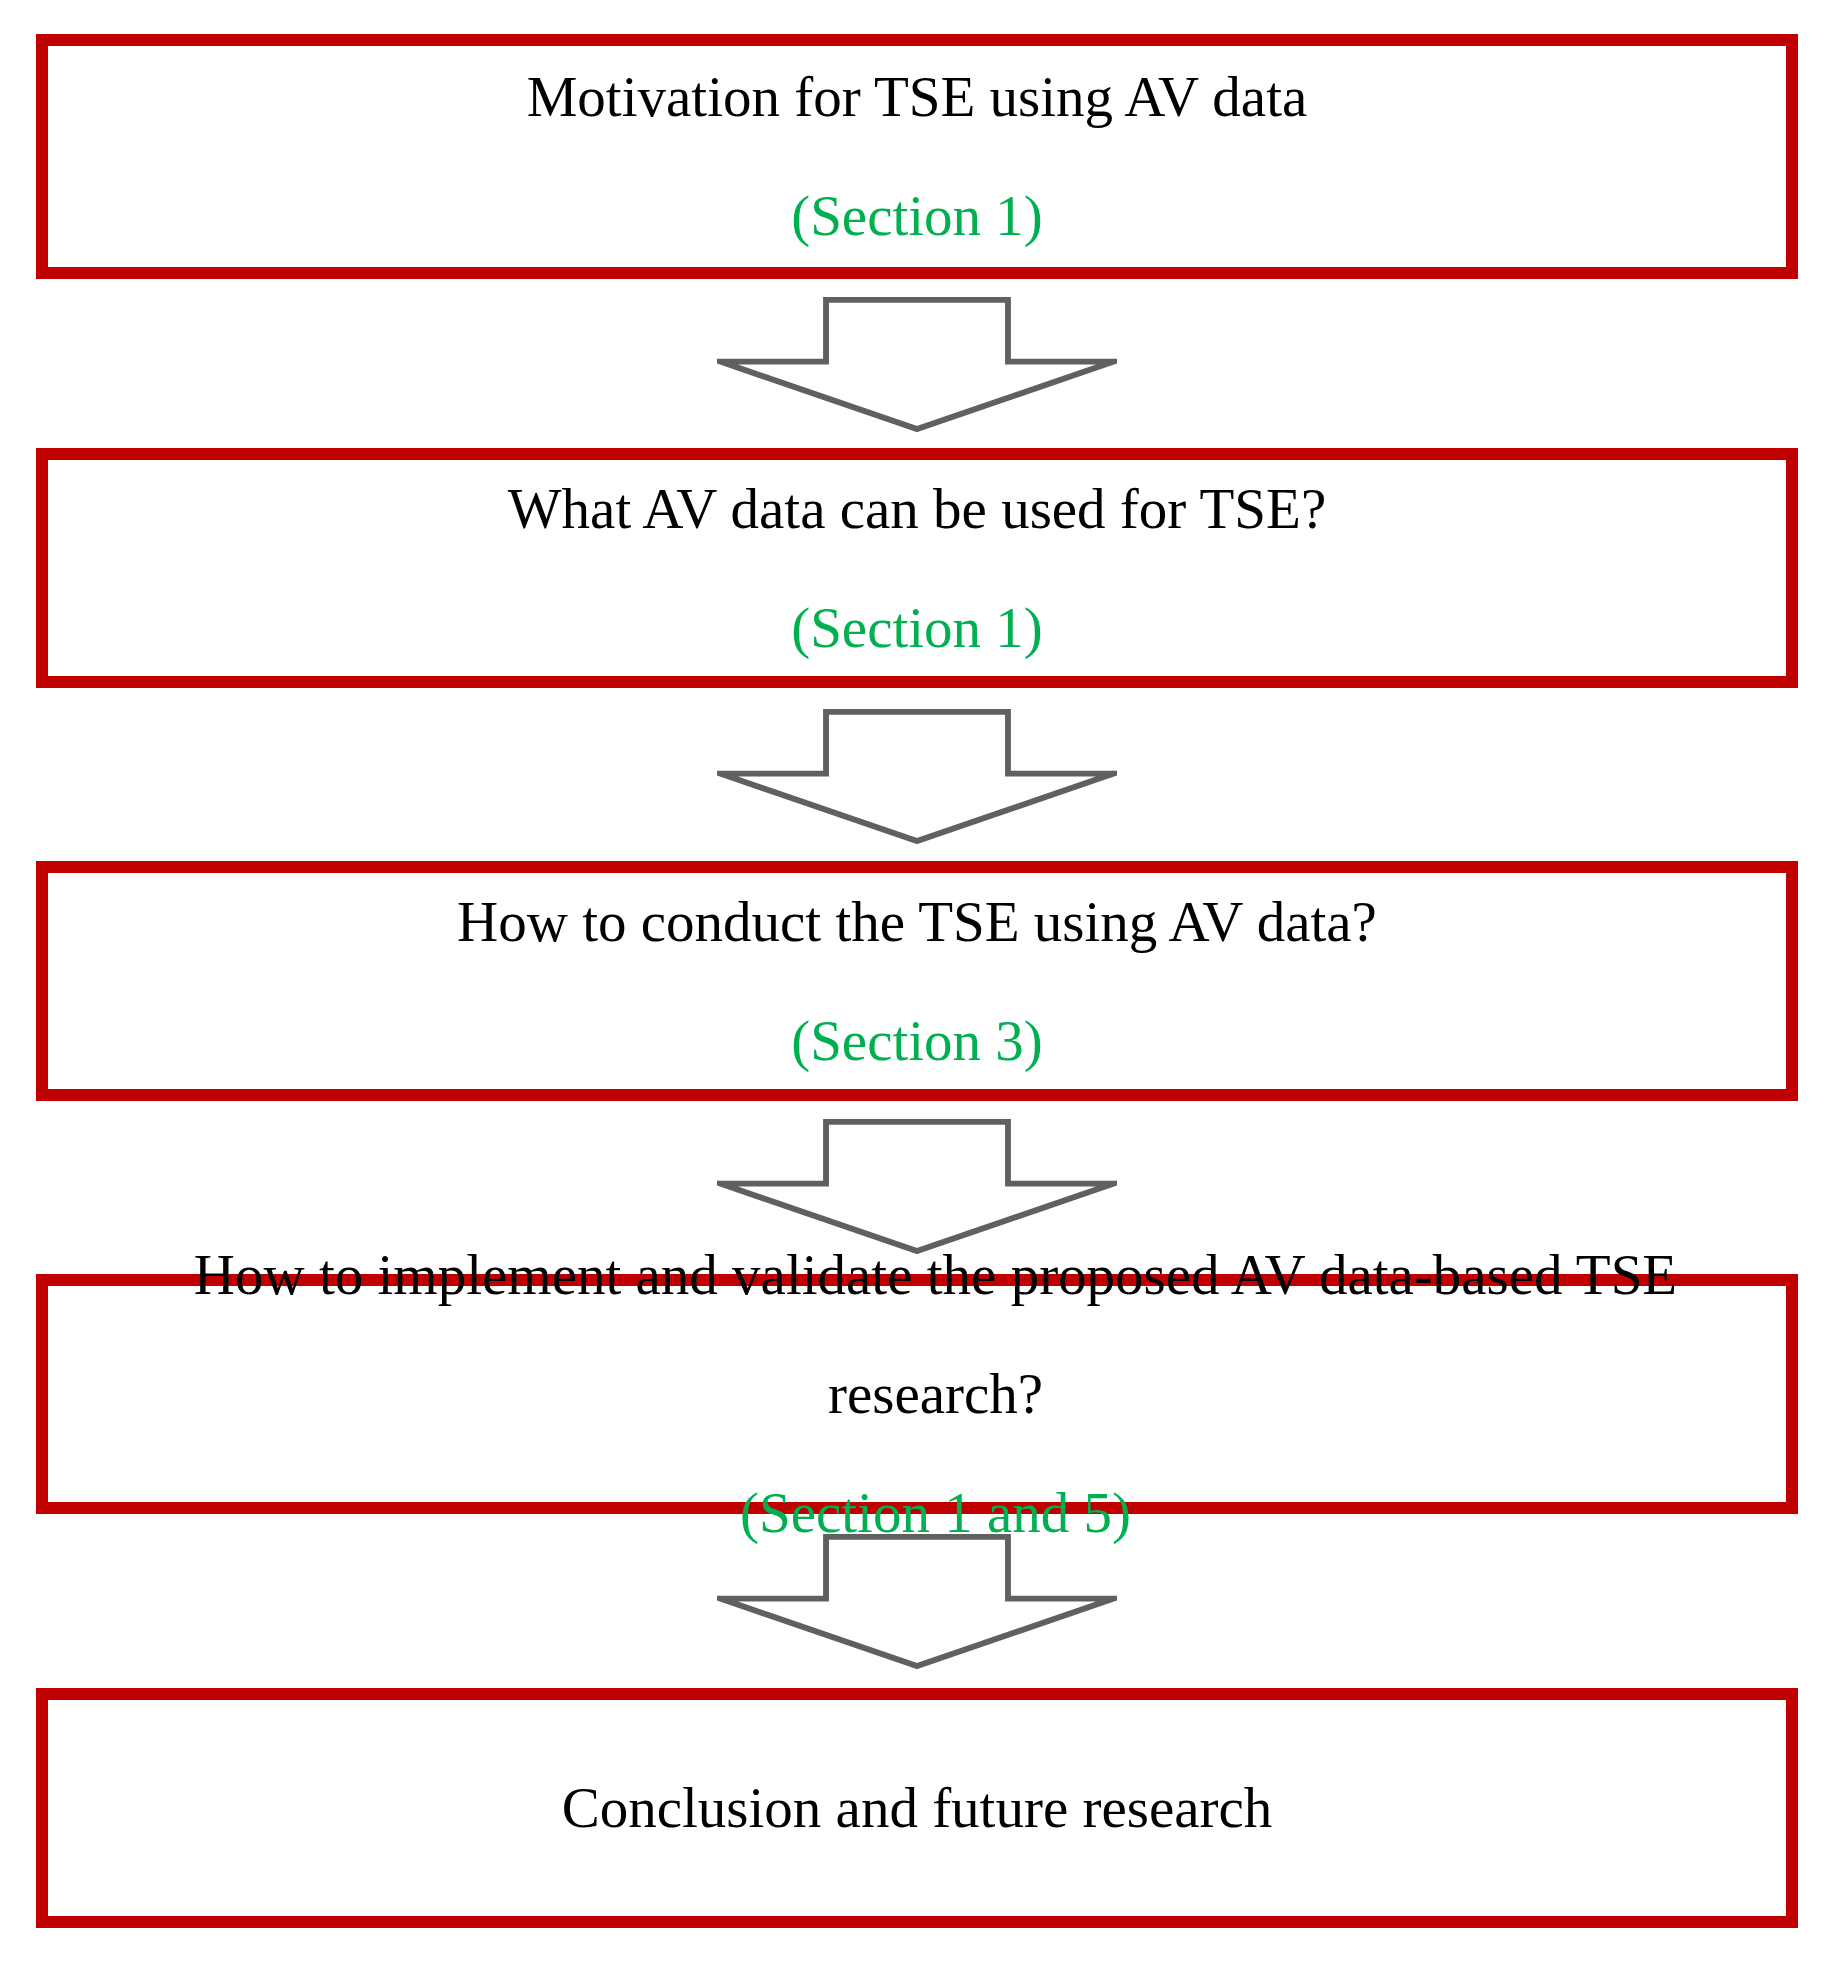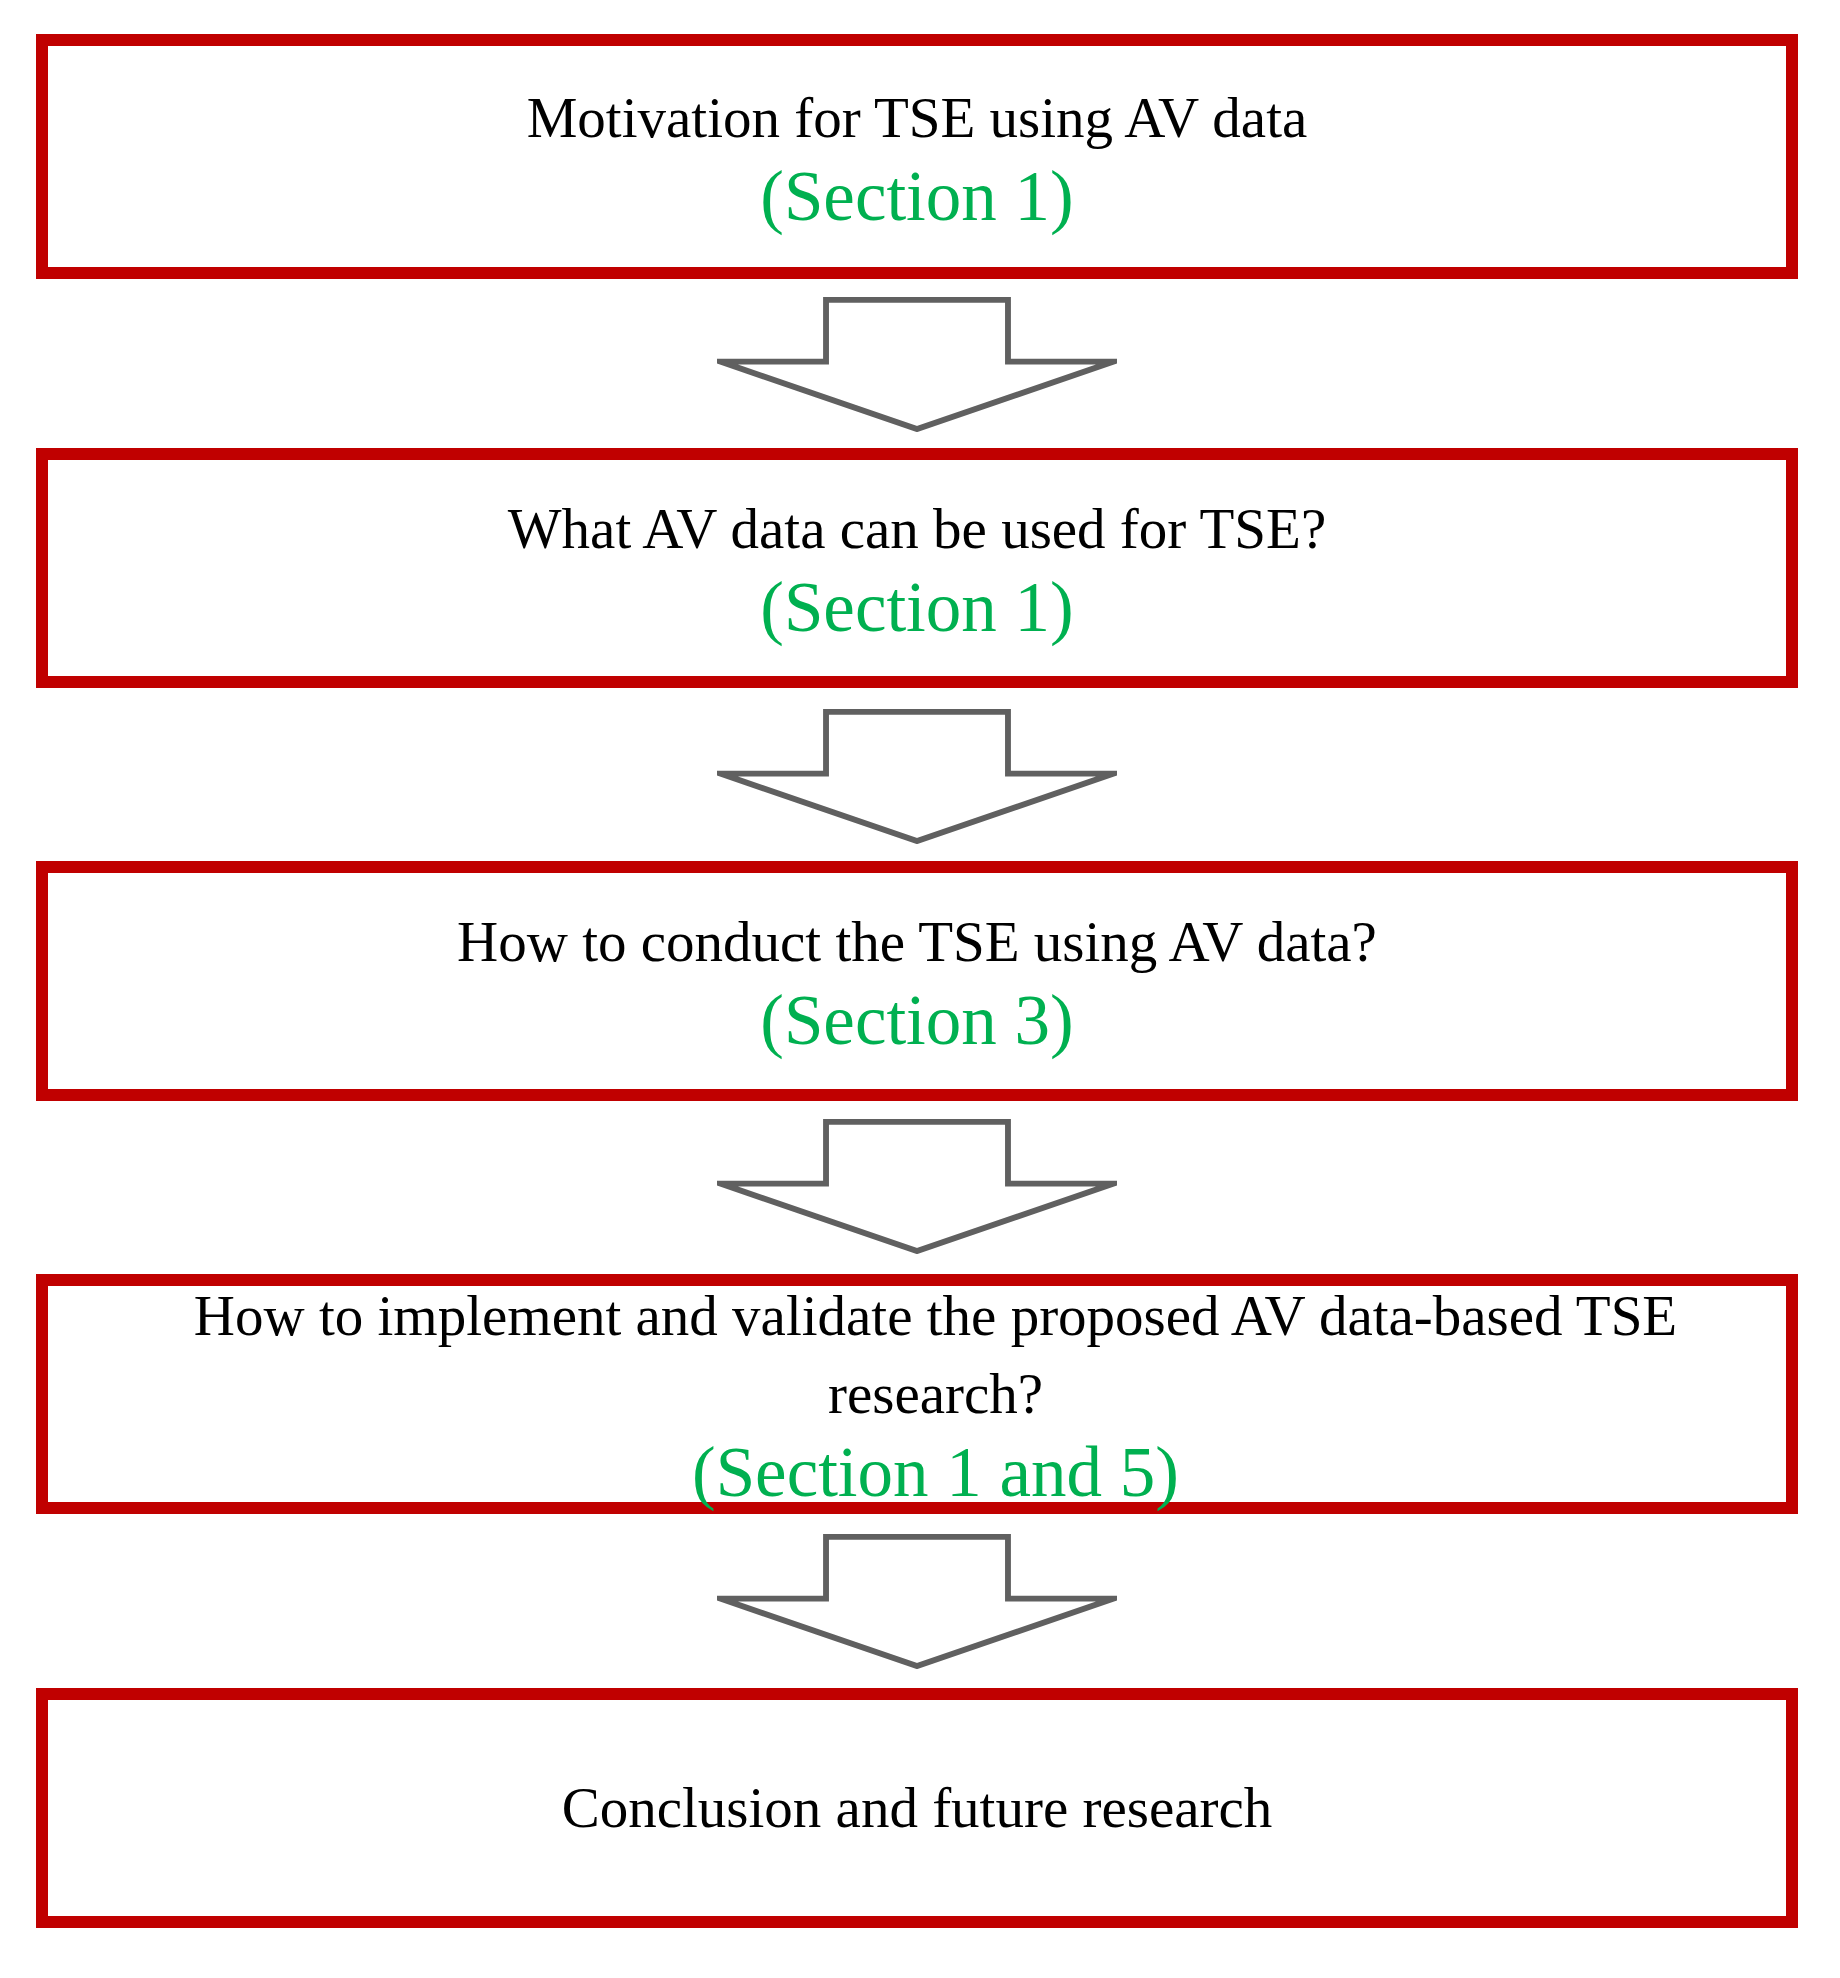"Motivation for TSE using AV" .flow-box { gap: none -> 41px }
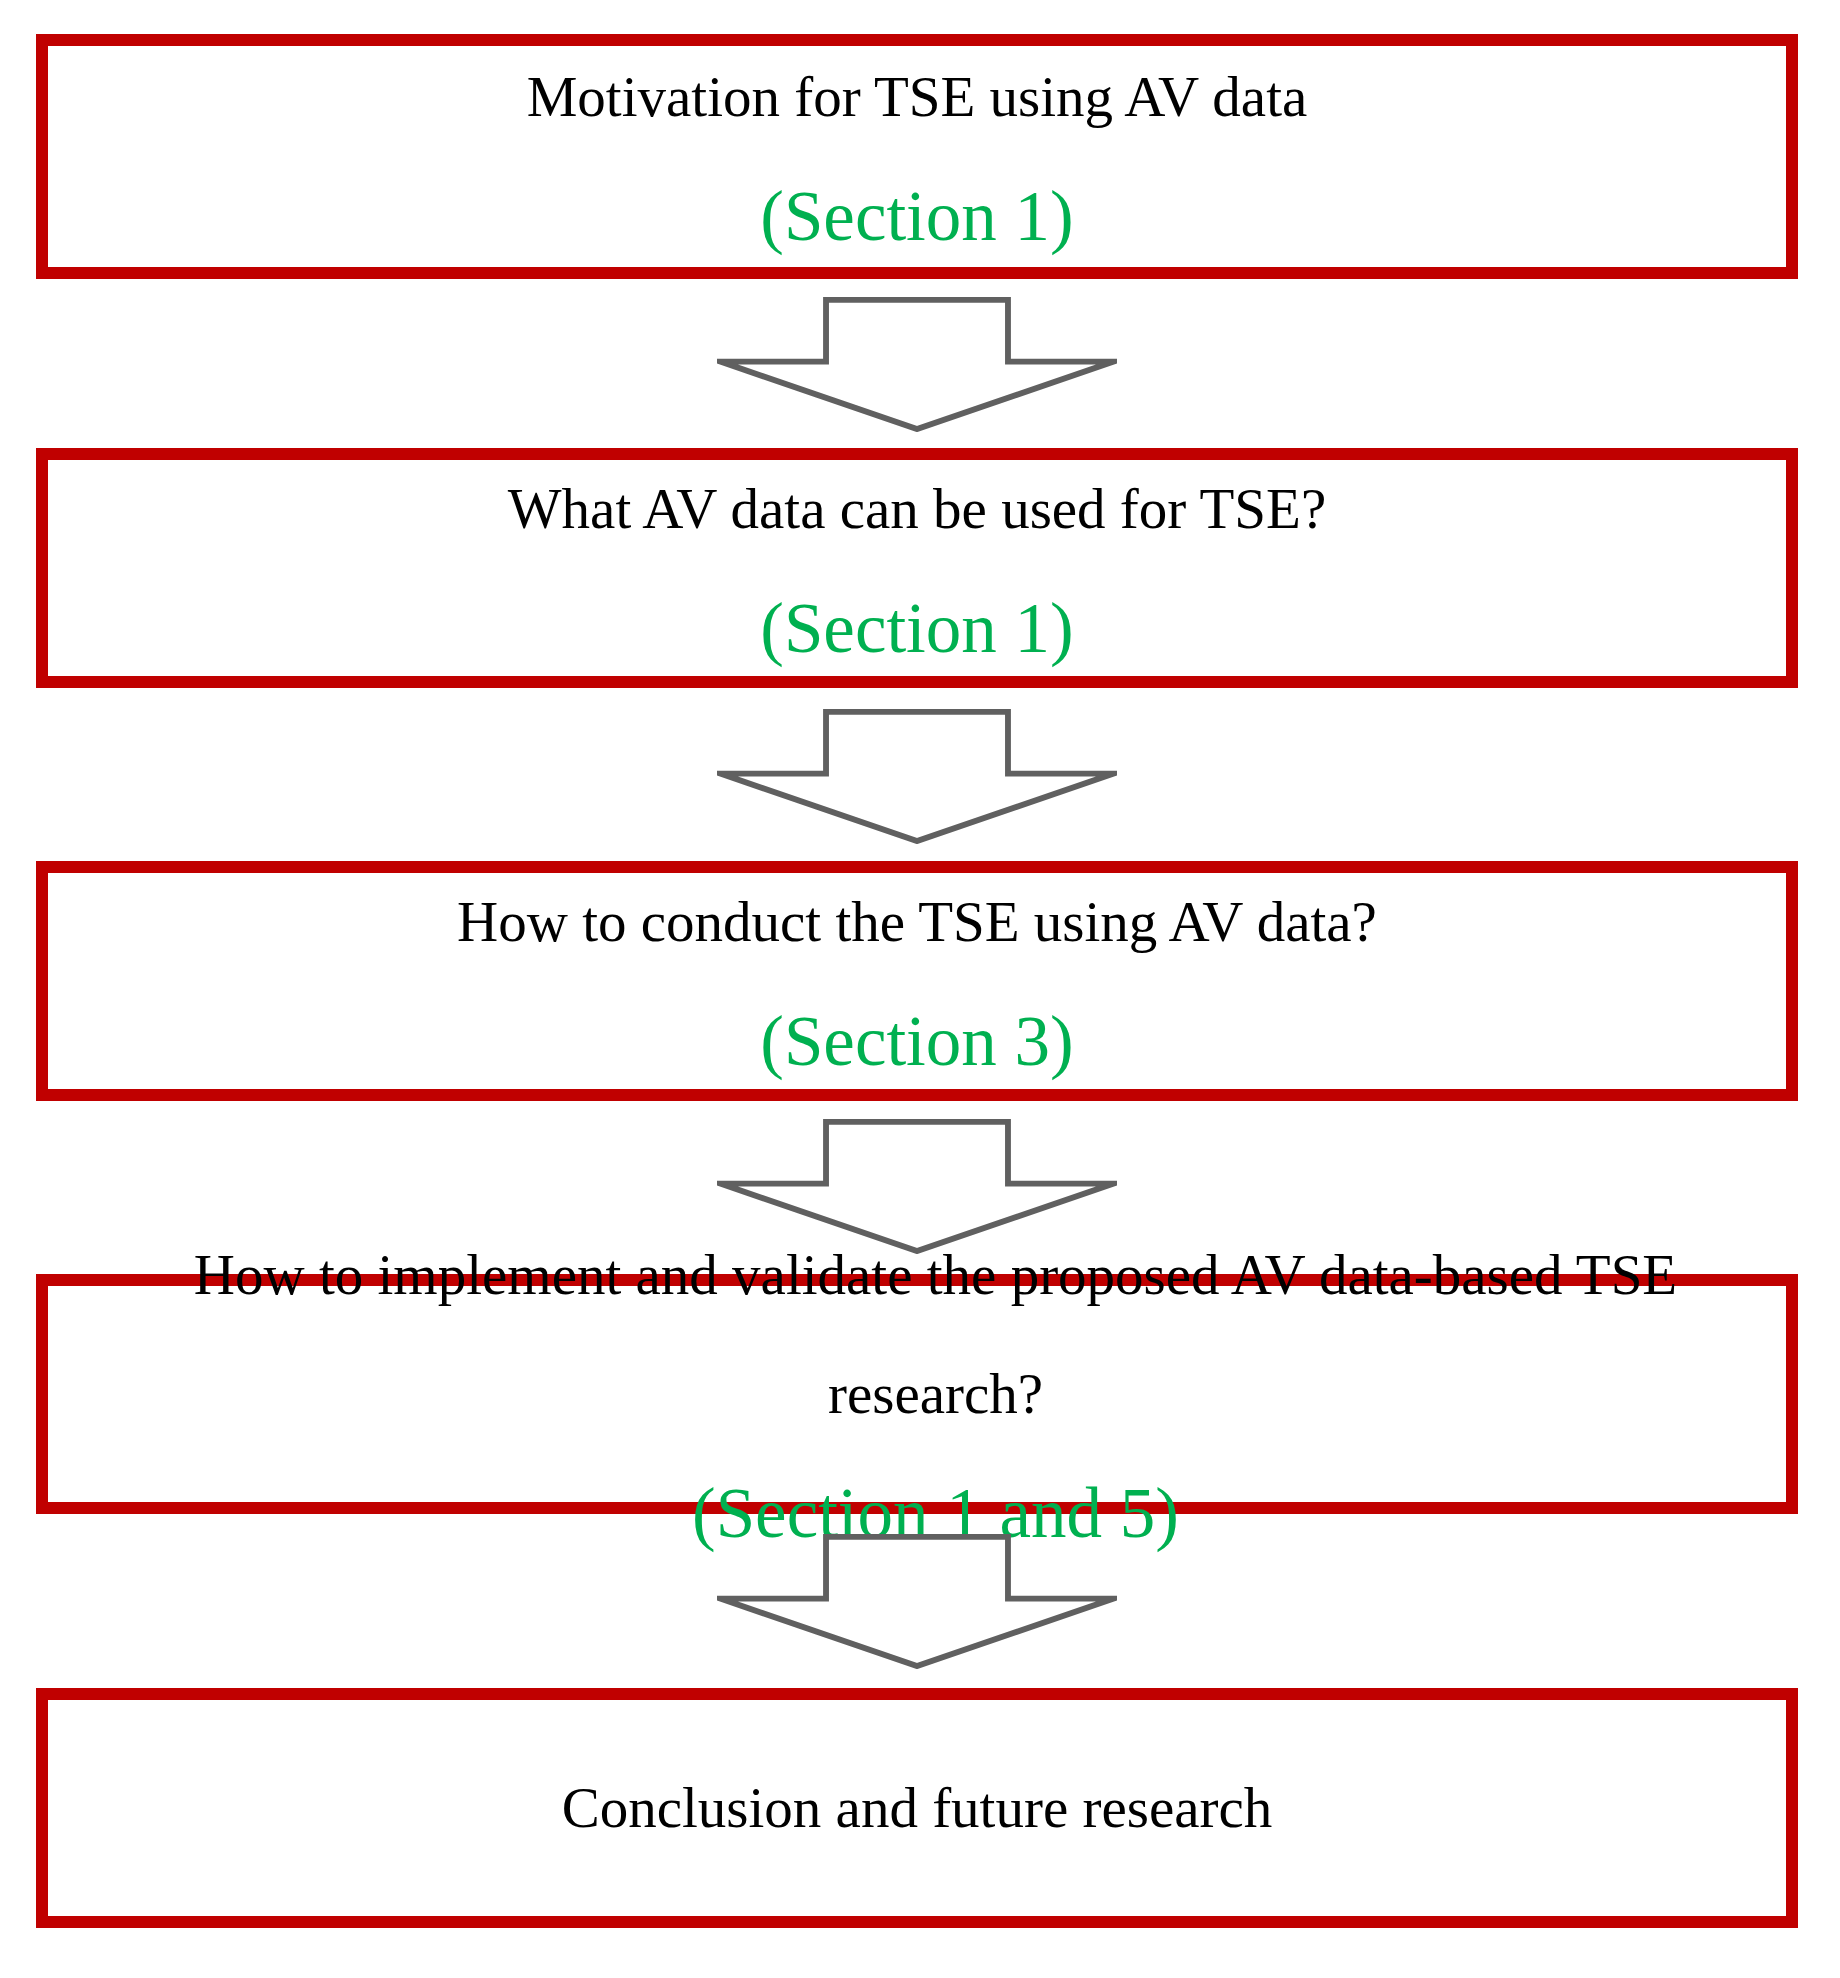"(Section 1)" .box-section { font-size: 71px -> 57px }
